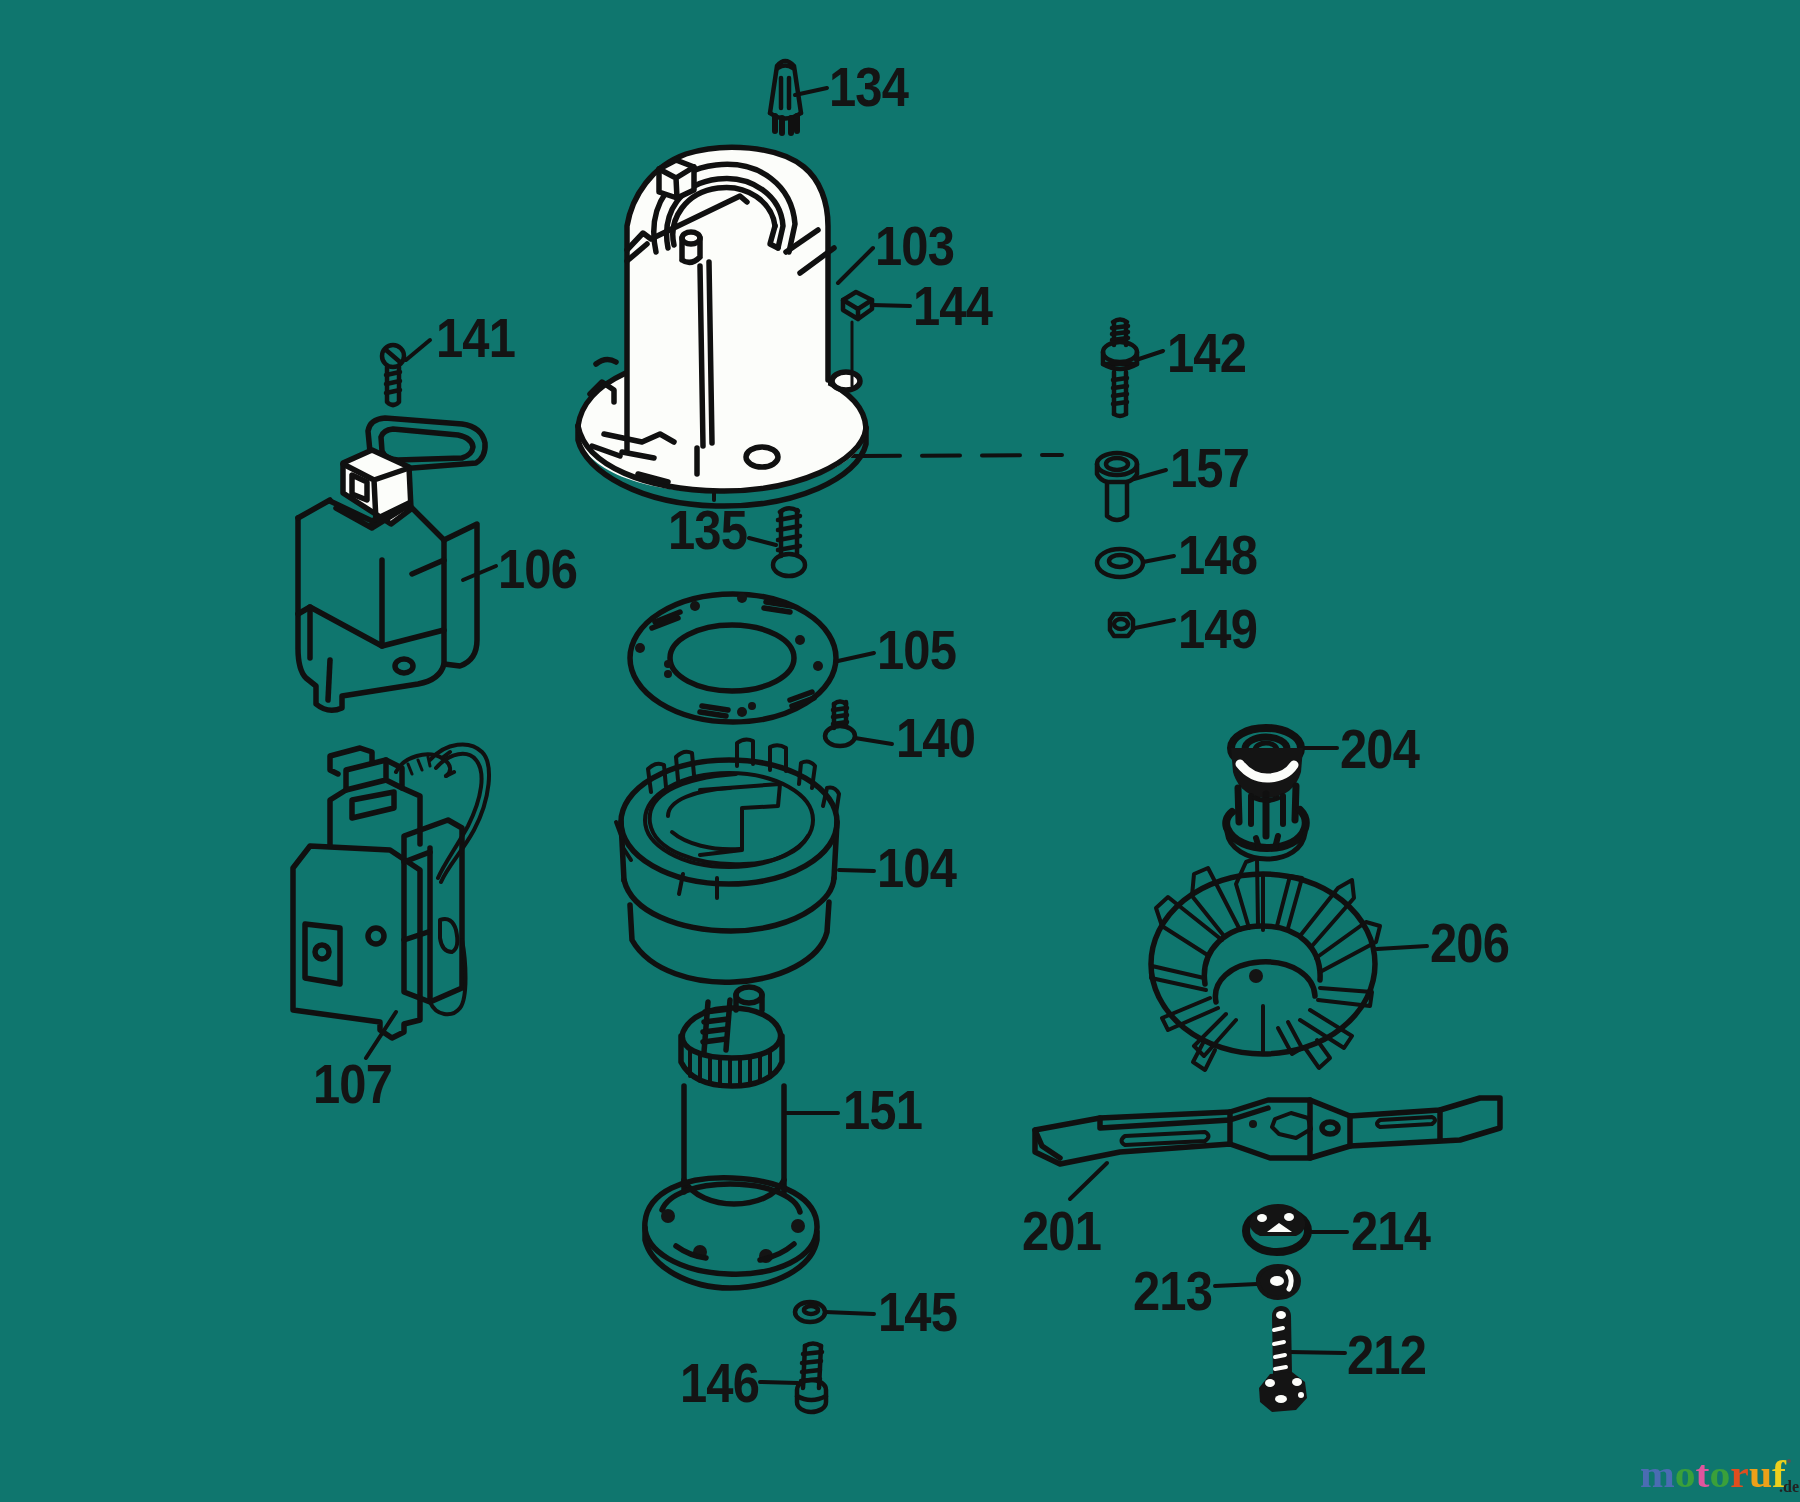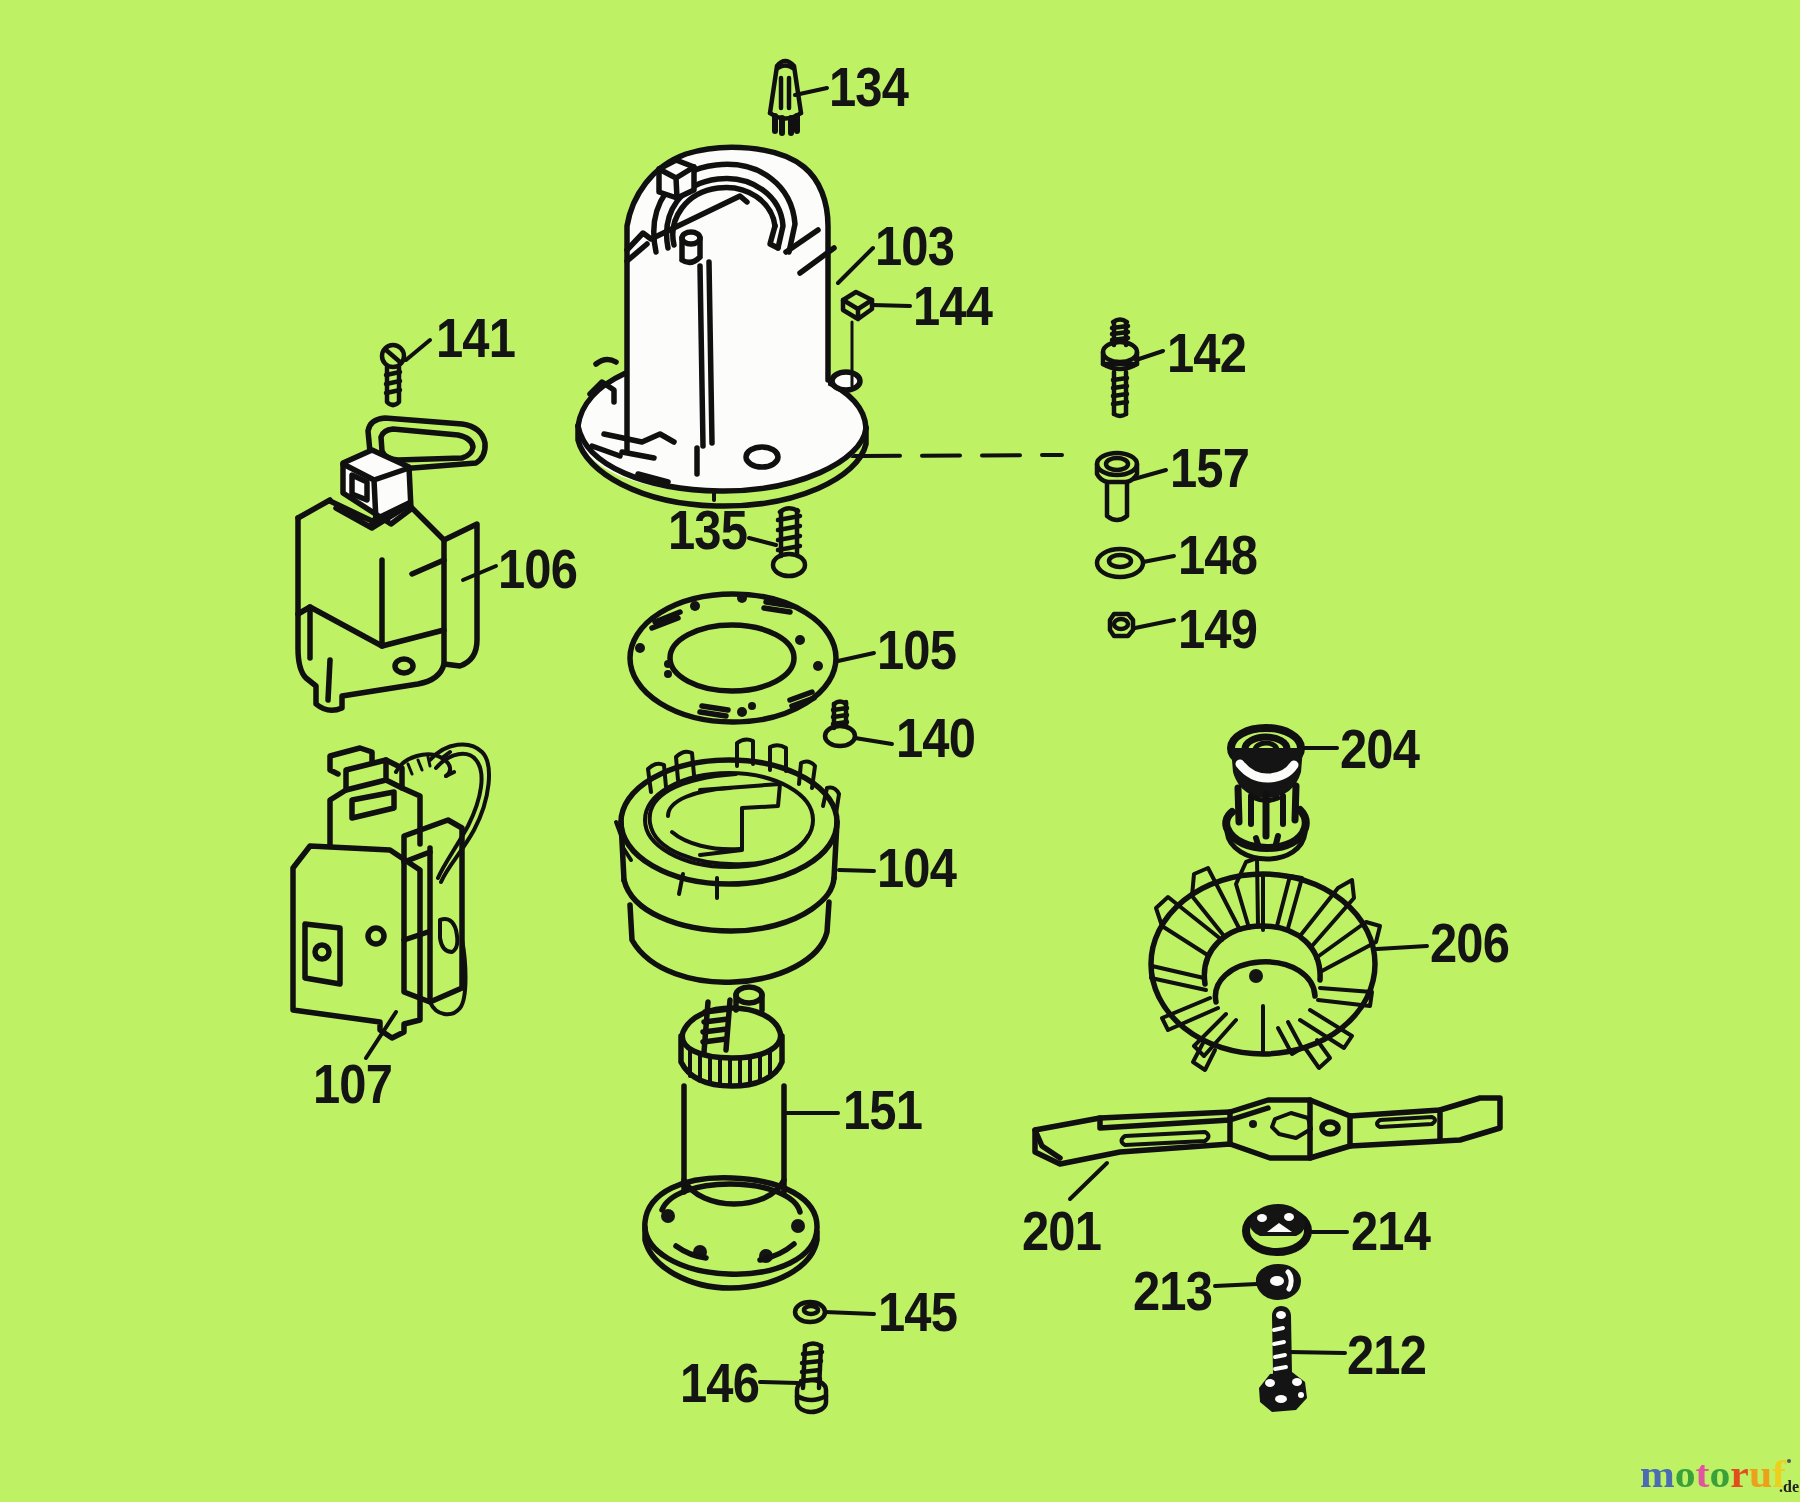"134" #page { background: #bef264 -> #0f766e }
